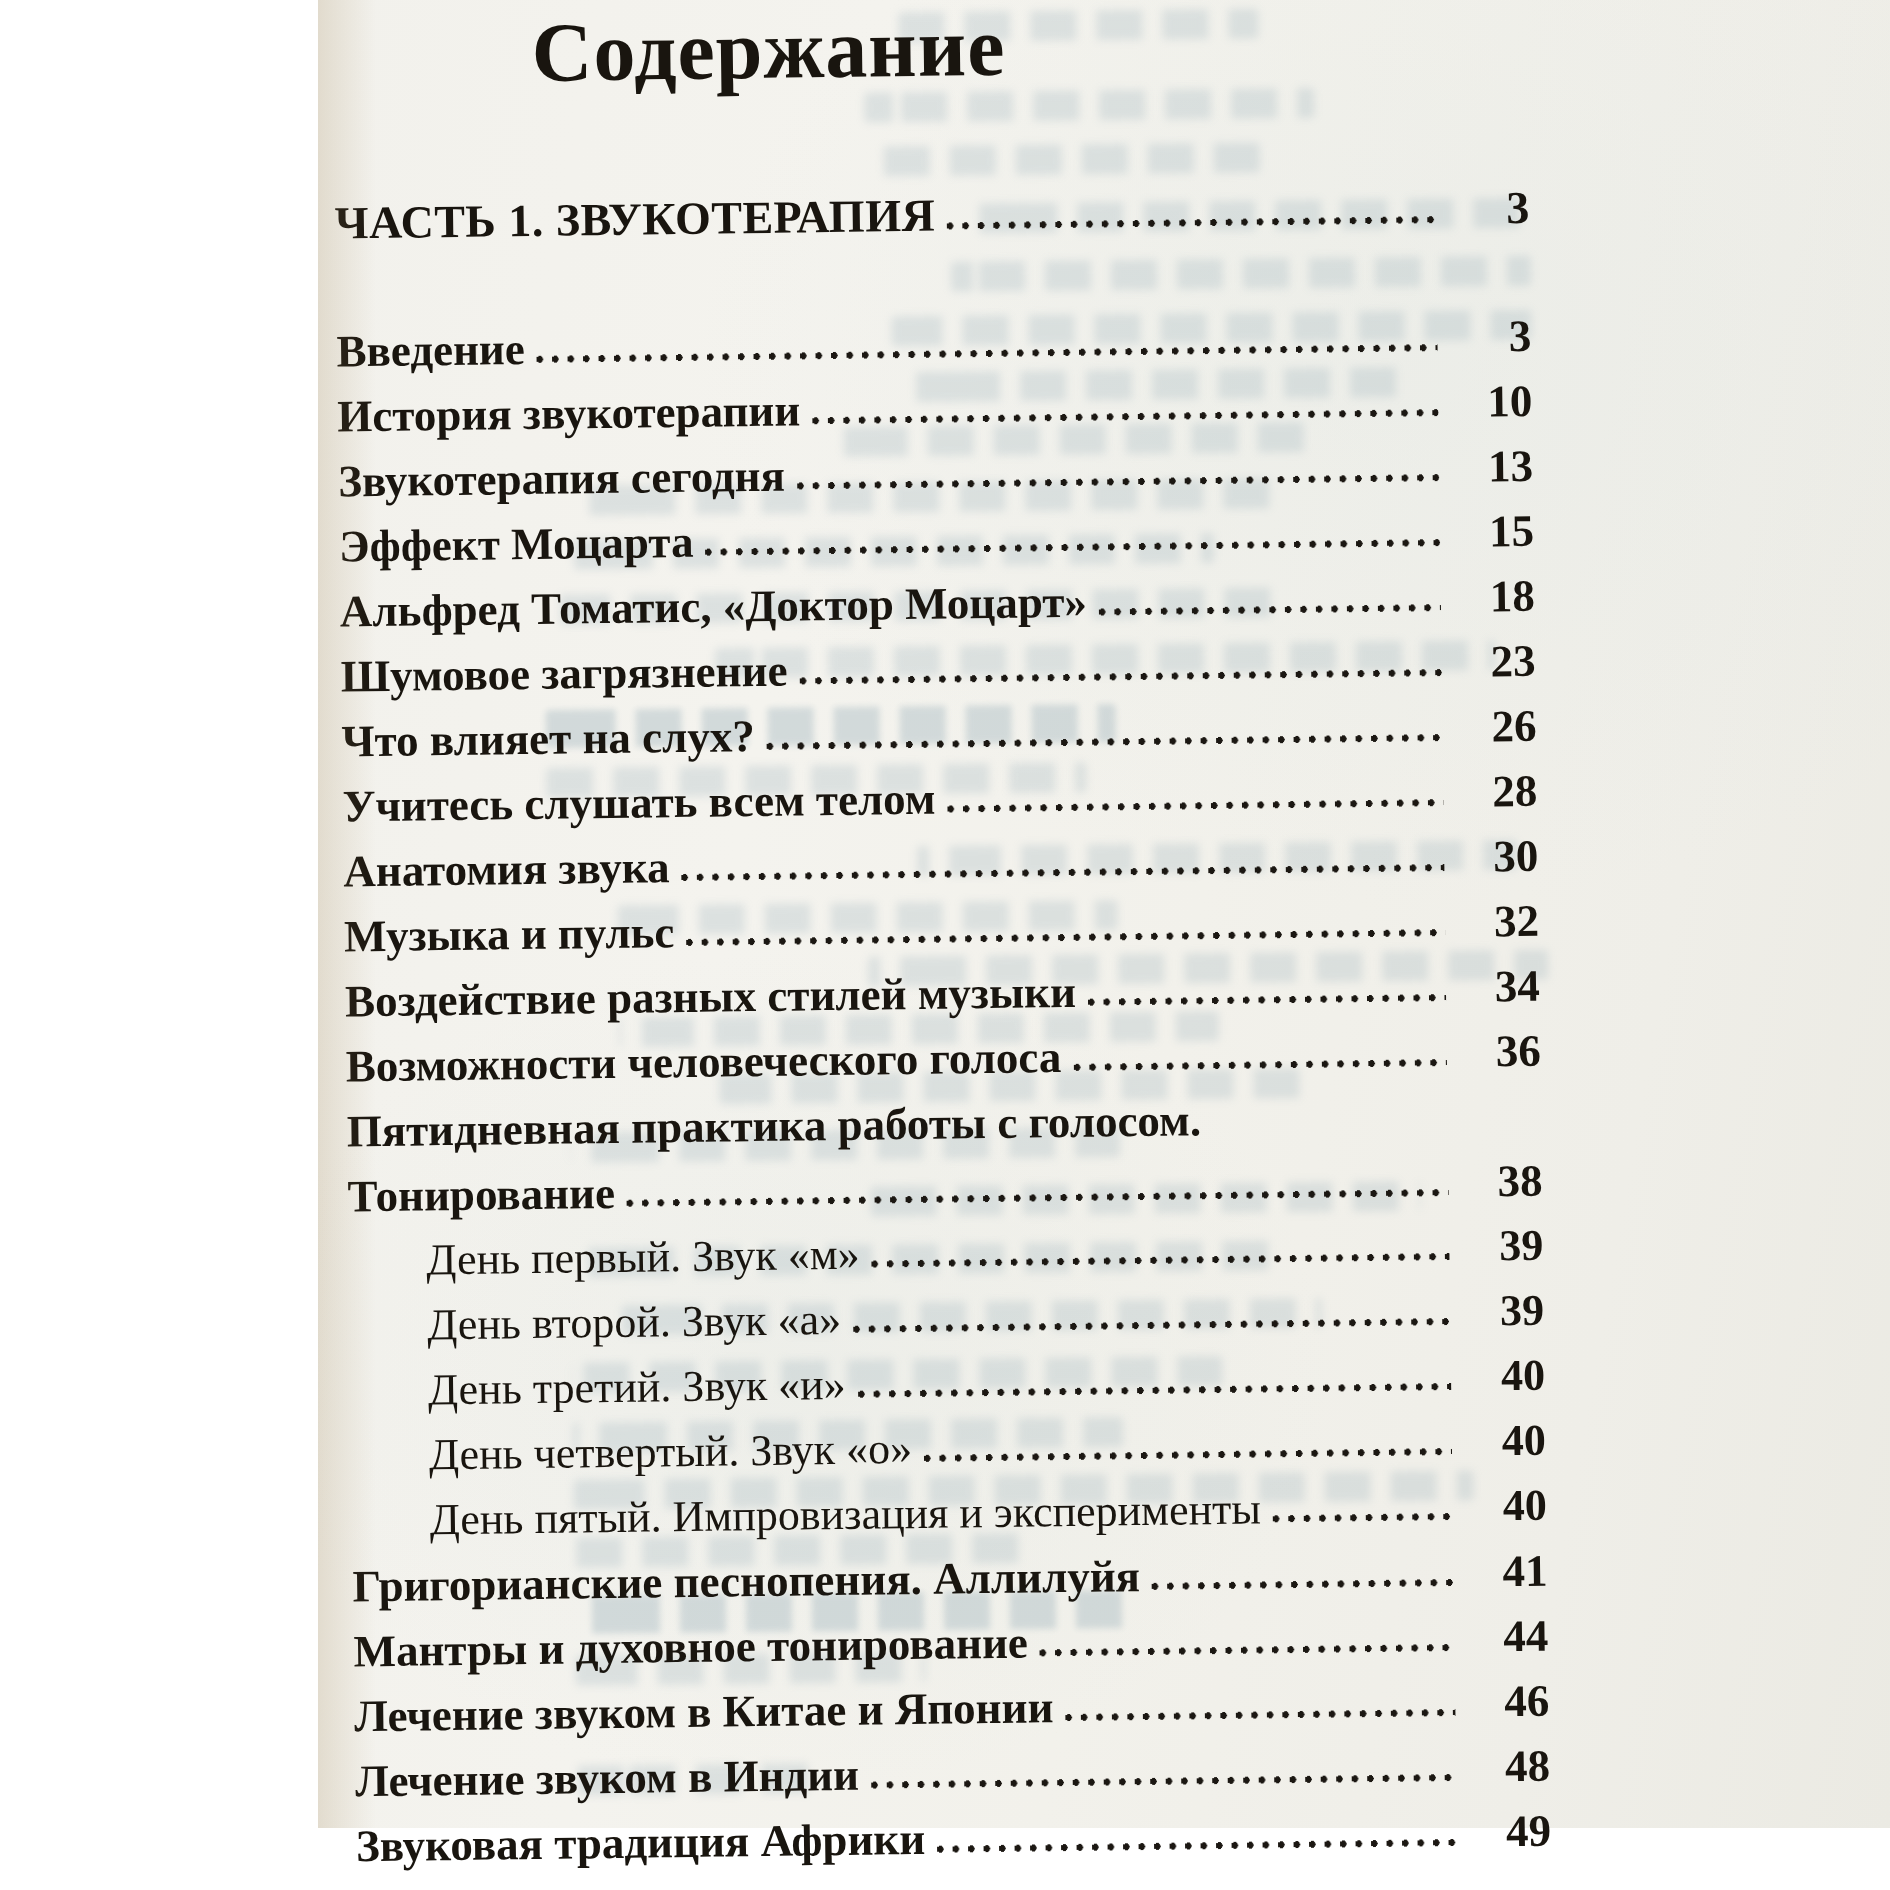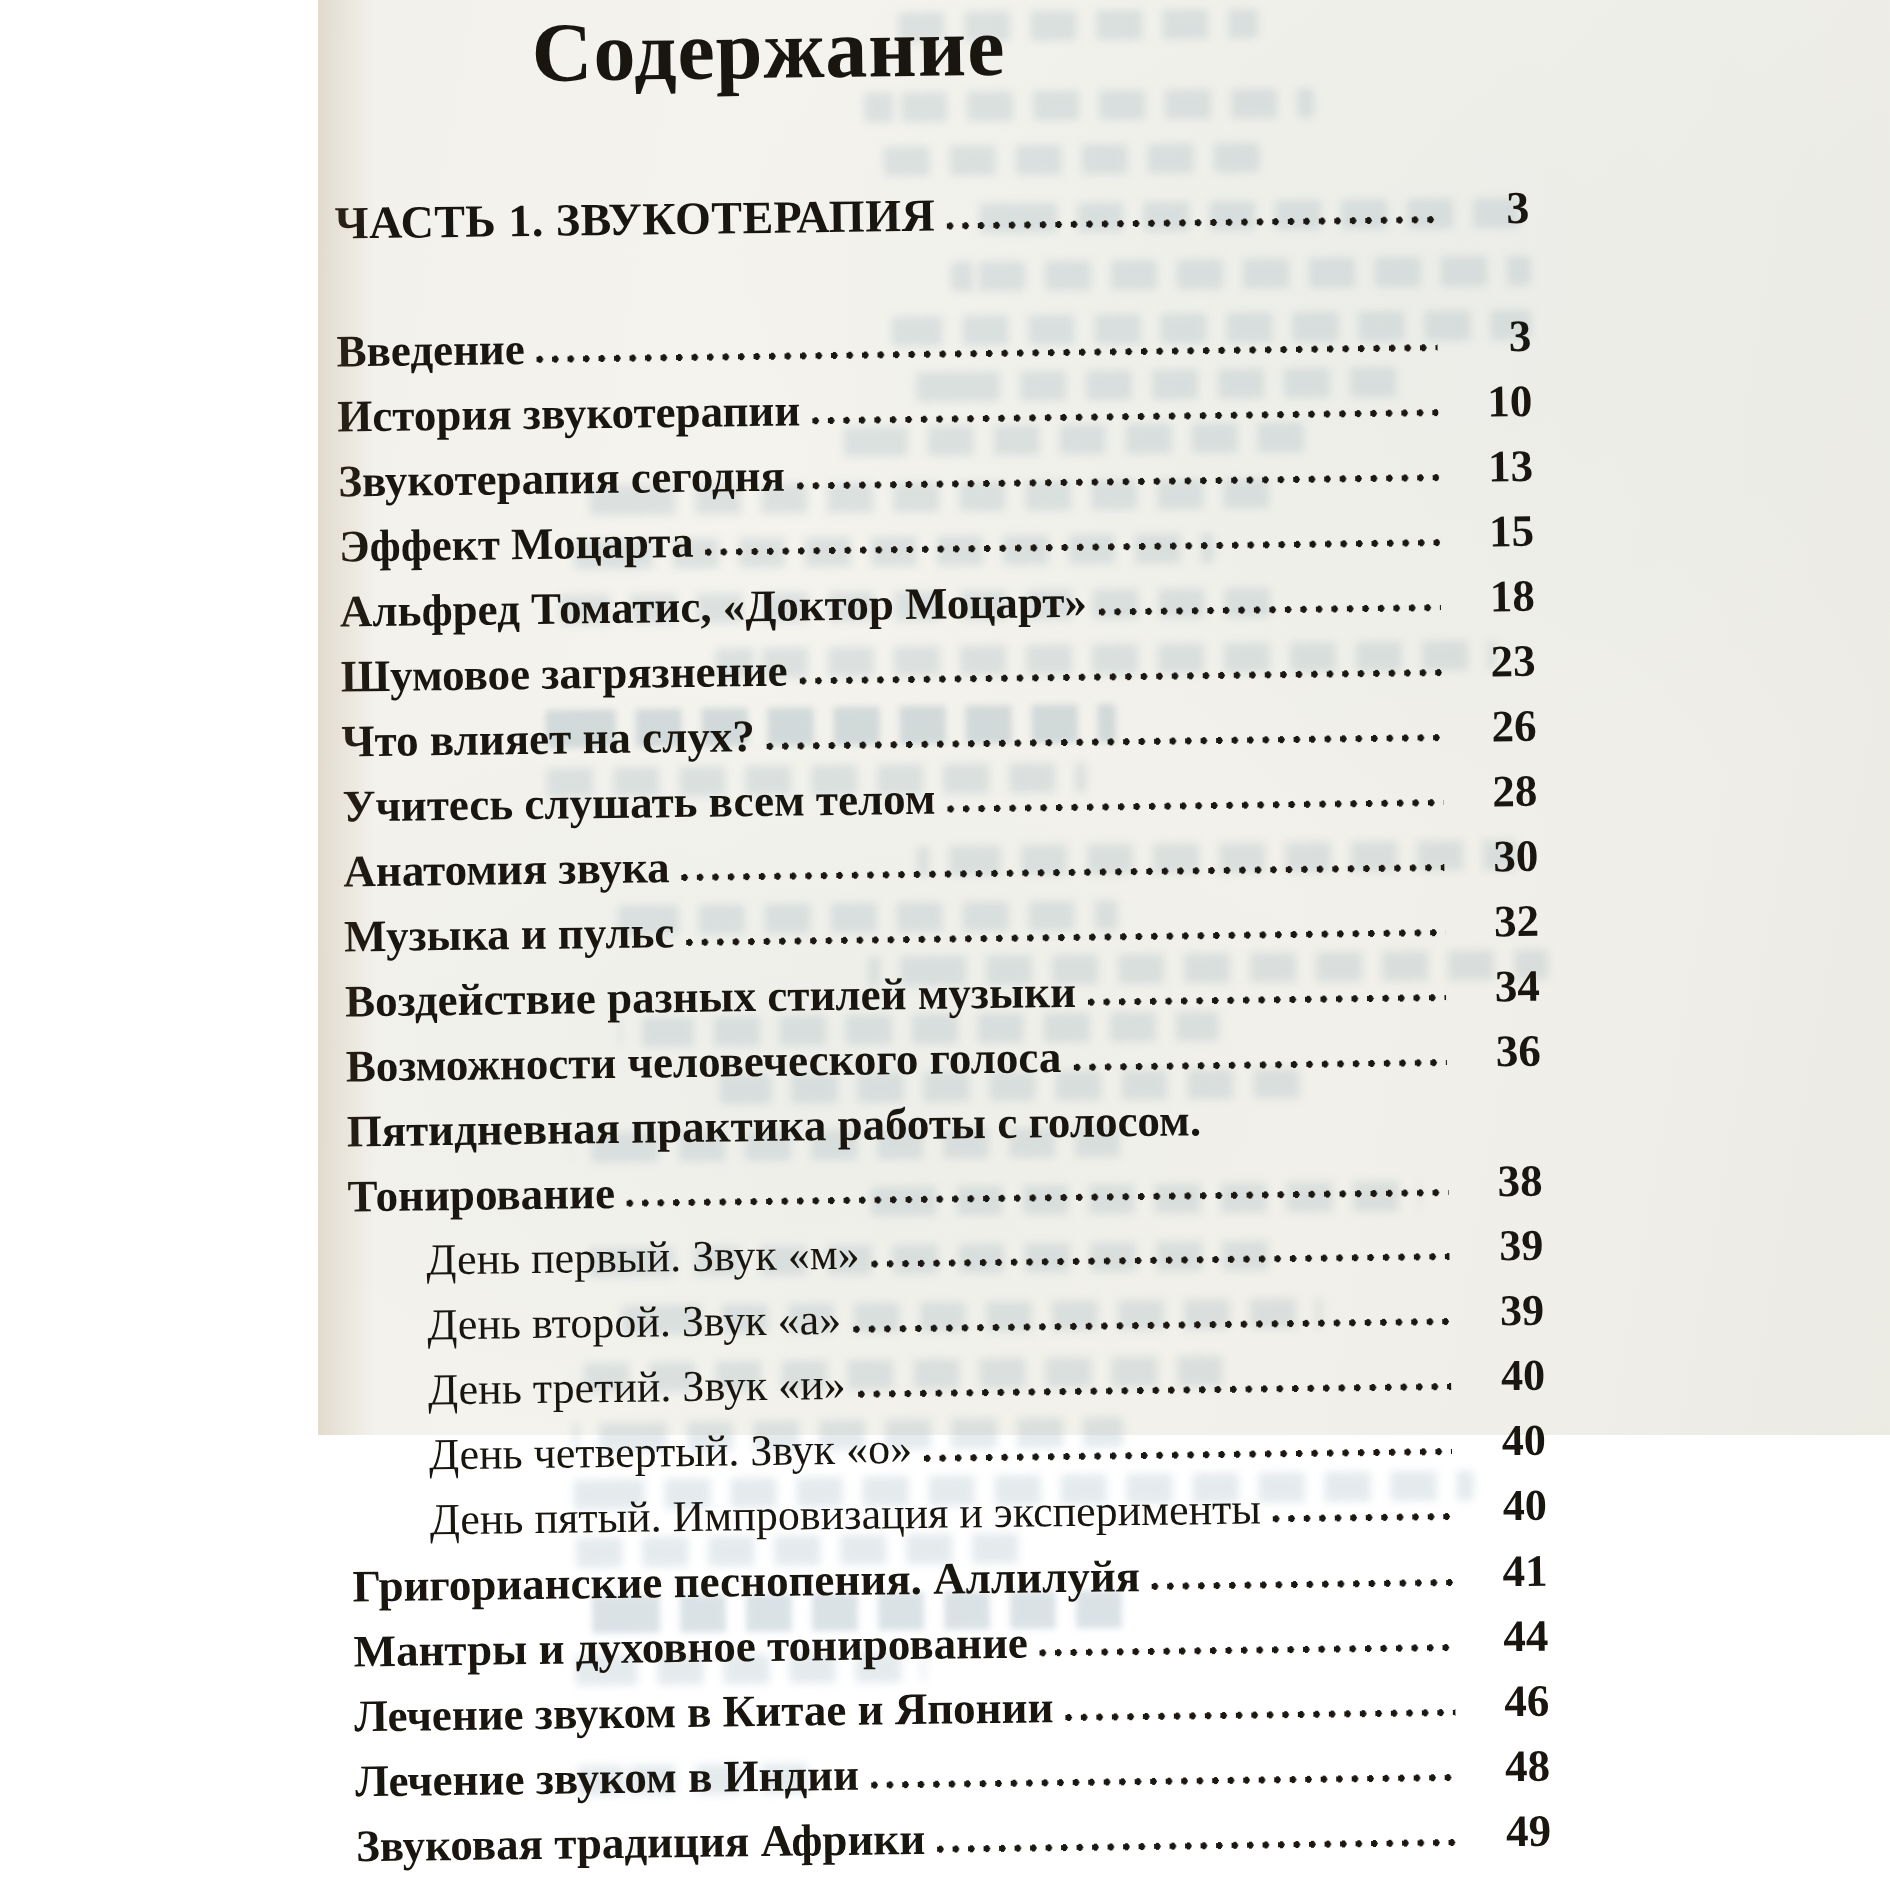"Содержание" .page { height: 1435px -> 1828px }
